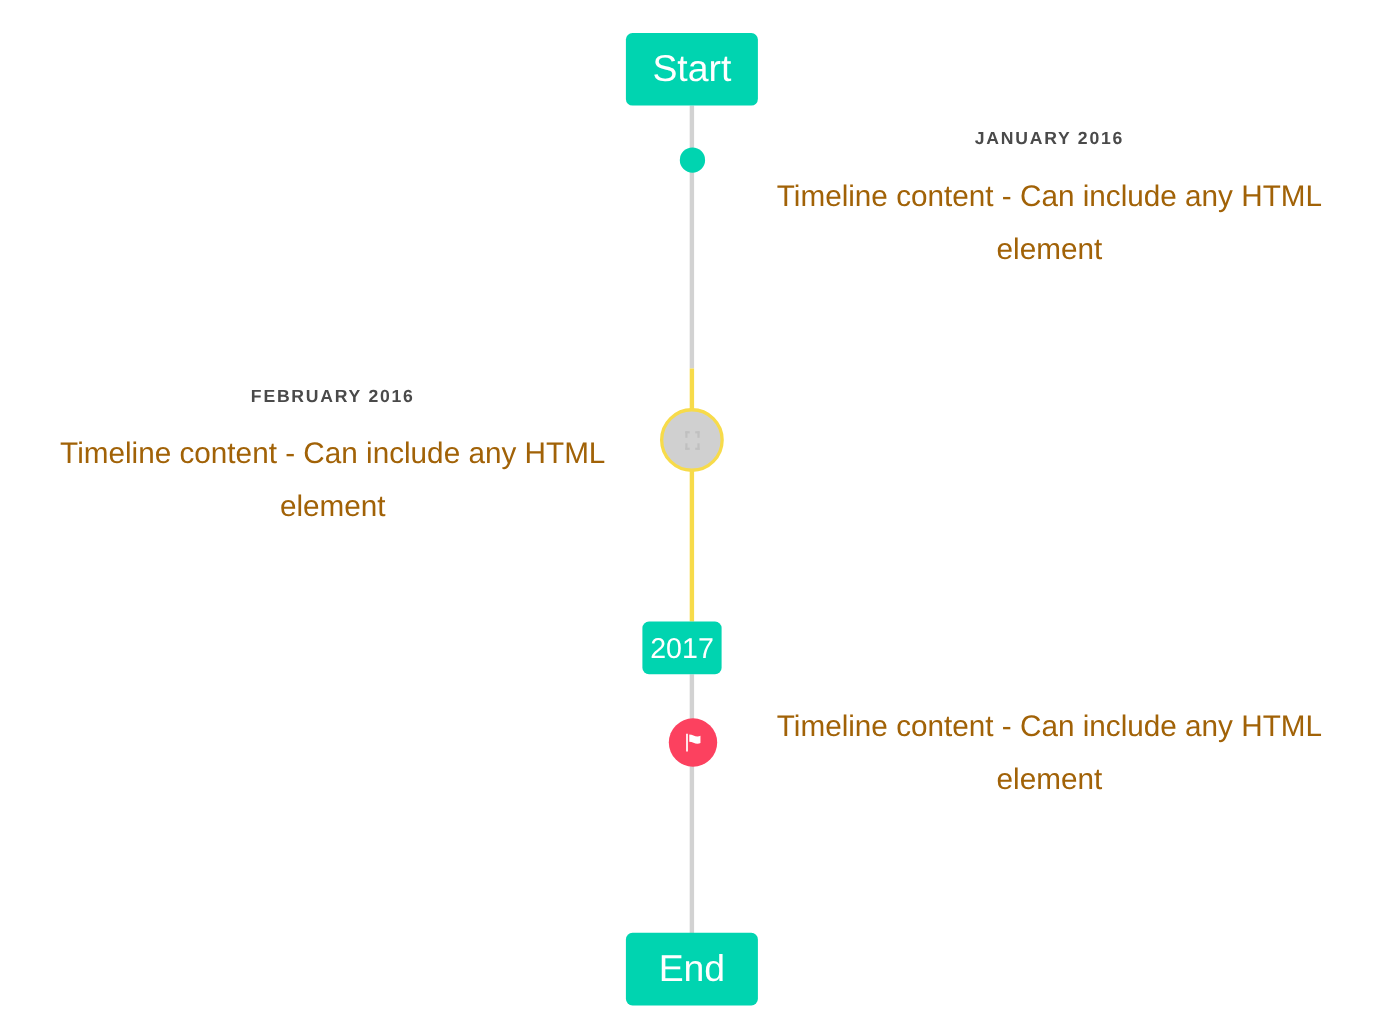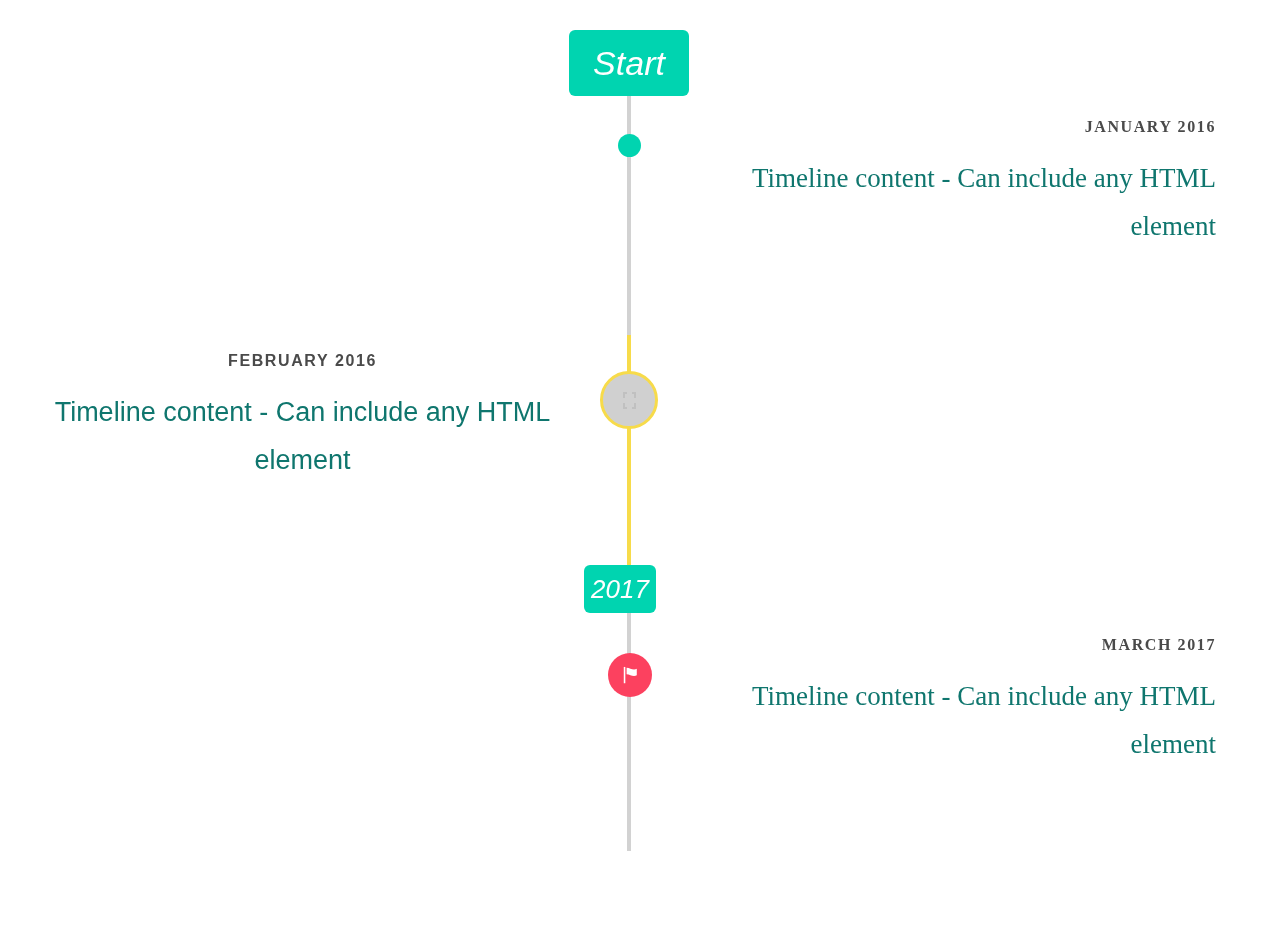"Start" .badge { font-style: italic -> none }
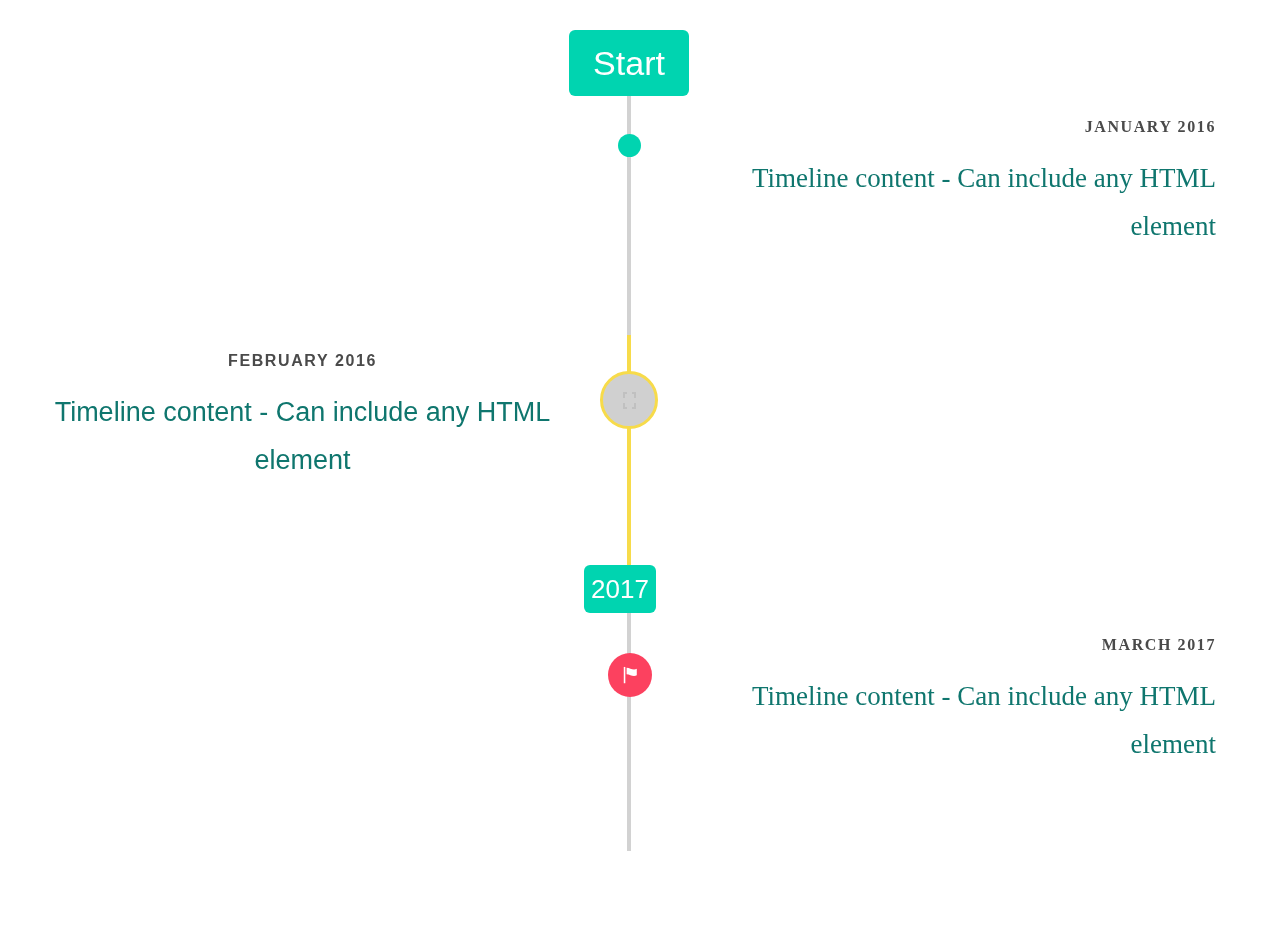"JANUARY 2016" .content-right { font-family: Liberation Serif, serif -> none; text-align: right -> center }
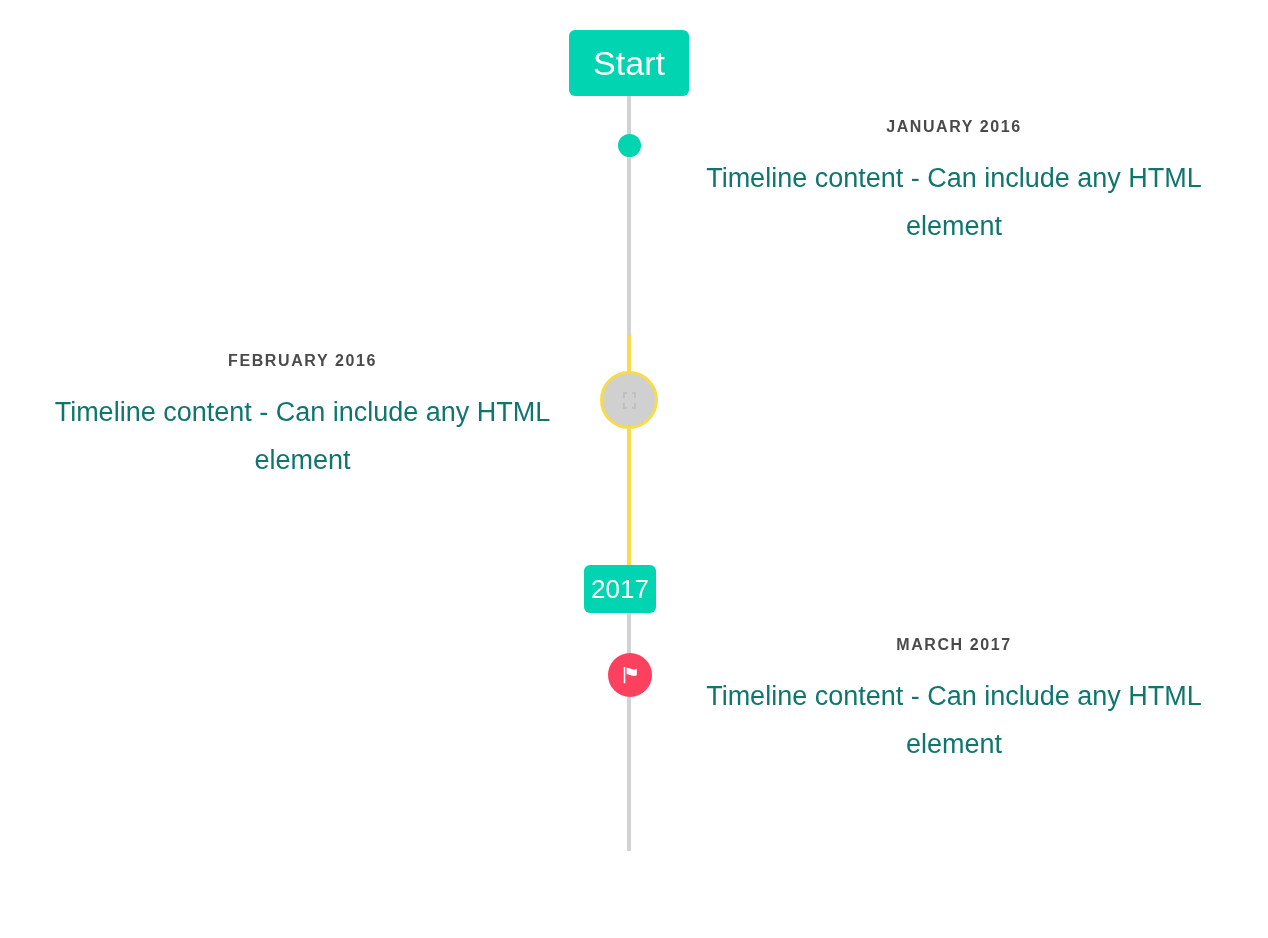"Timeline content - Can include" .content-body { color: #0f766e -> #a16207 }
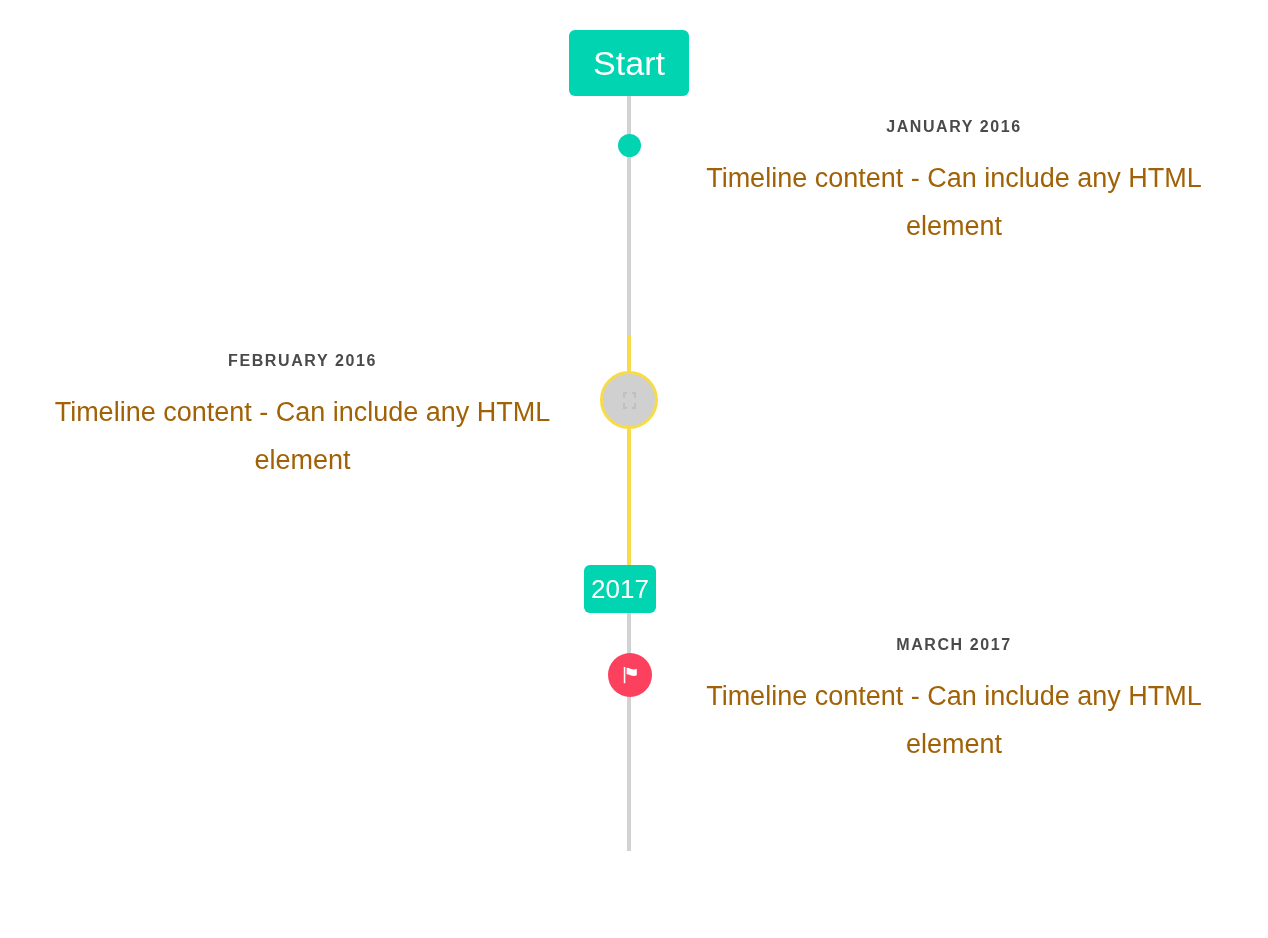"MARCH 2017" div.date-label { html: <div>MARCH 2017</div> -> none }
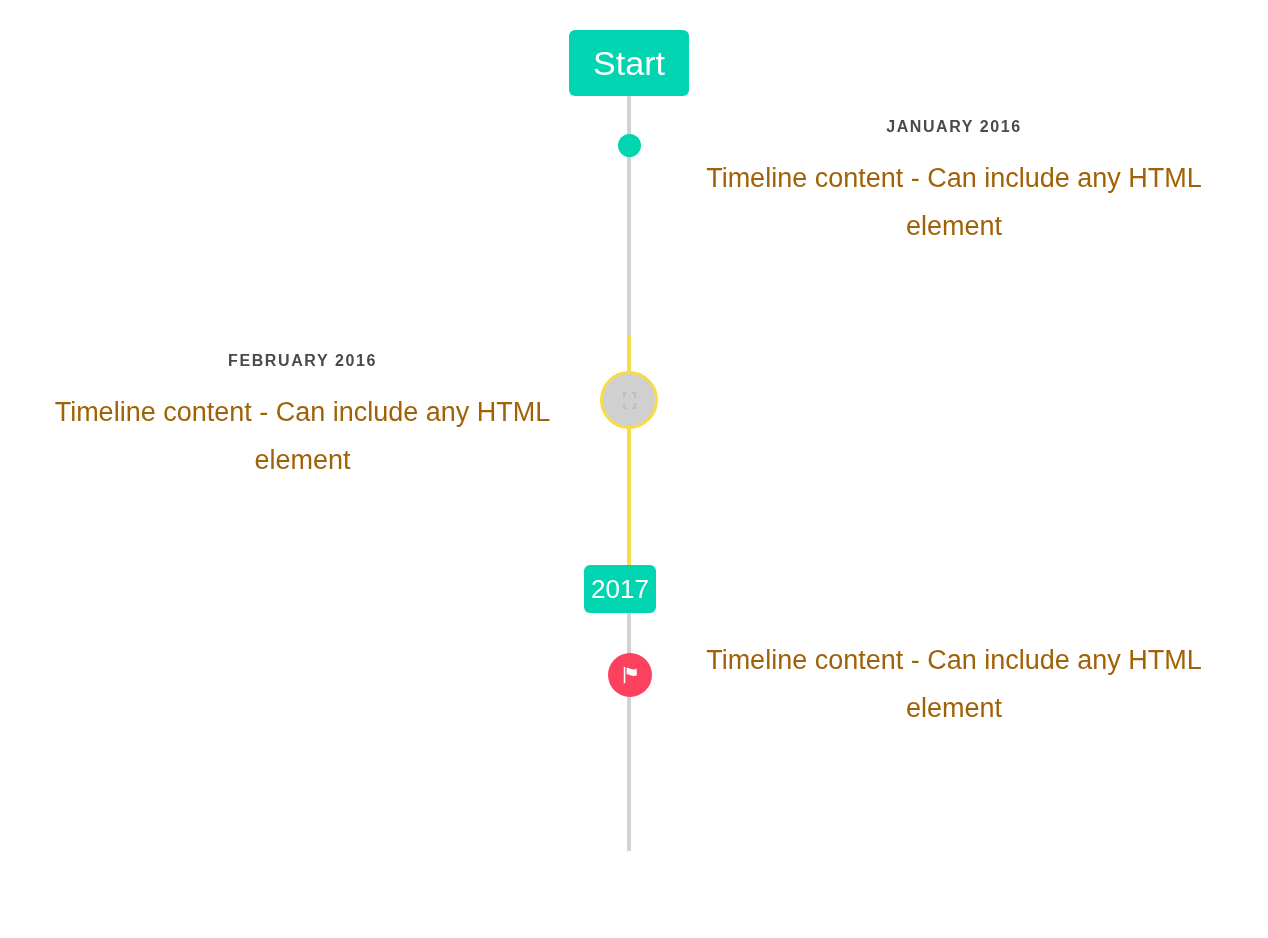"End" div.badge { html: none -> <div>End</div> }
